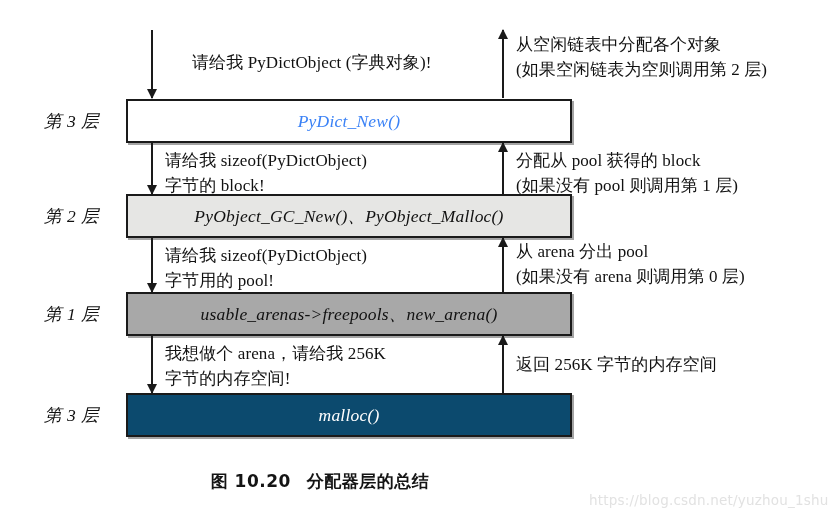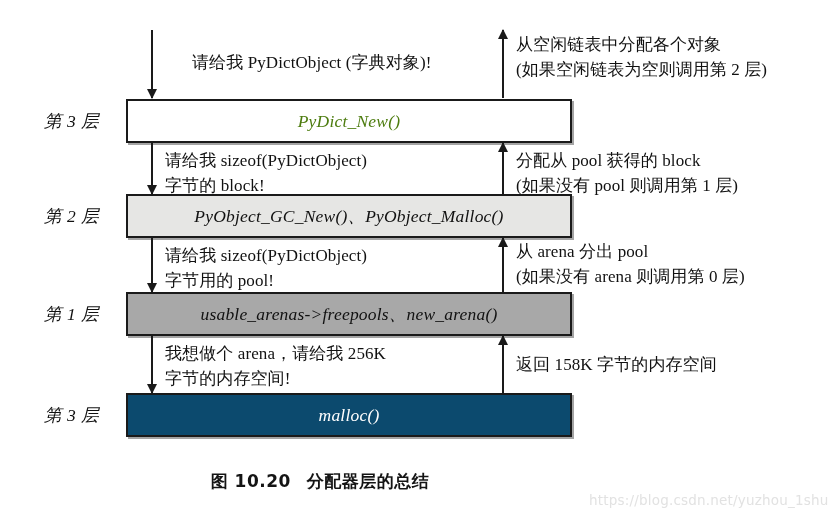"PyDict_New()" div.layer-box { color: #4d7c0f -> #3b82f6 }
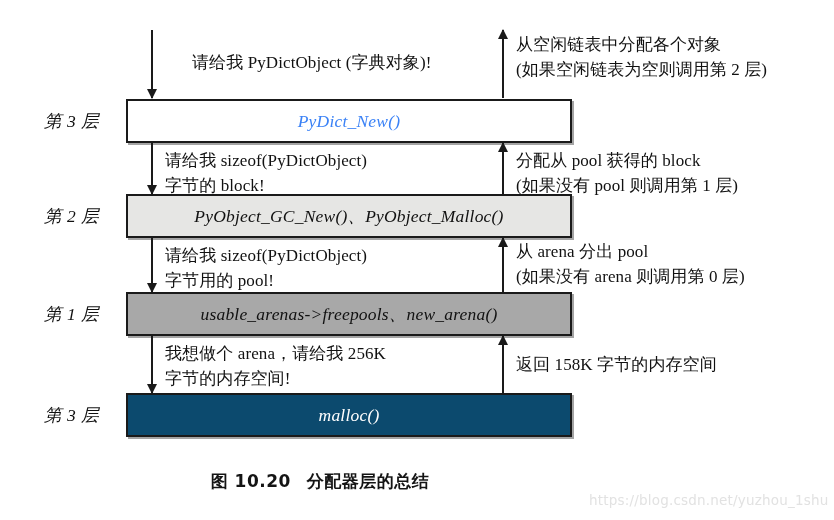"返回 158K 字节的内存空间" span.ln { text: 158K -> 256K }
